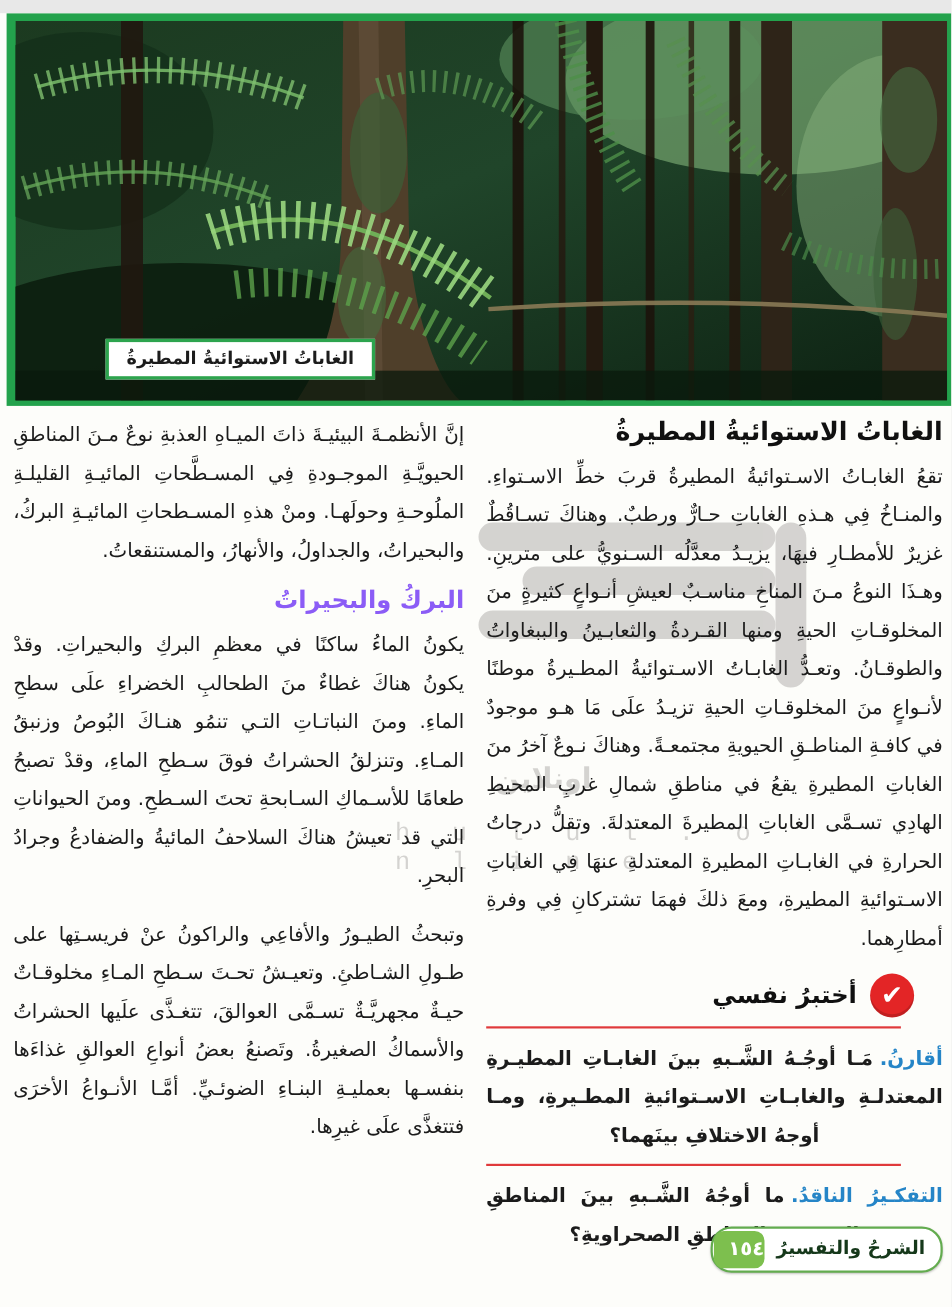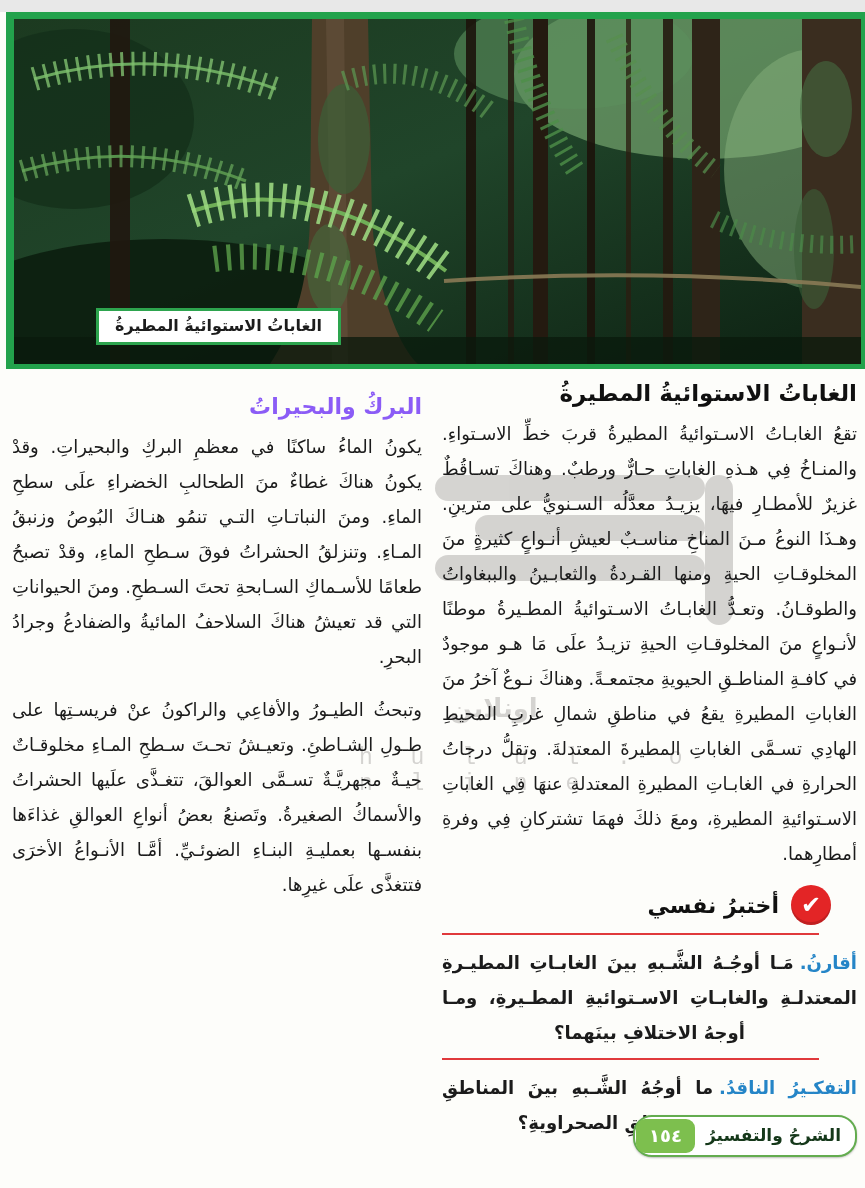"إنَّ الأنظمـةَ البيئيـةَ ذاتَ الميـاهِ" p { html: none -> <p>إنَّ الأنظمـةَ البيئيـةَ ذاتَ الميـاهِ العذبةِ نوعٌ مـنَ المناطقِ الحيويَّـةِ الموجـودةِ فِي المسـطَّحاتِ المائيـةِ القليلـةِ الملُوحـةِ وحولَهـا. ومنْ هذهِ المسـطحاتِ المائيـةِ البركُ، والبحيراتُ، والجداولُ، والأنهارُ، والمستنقعاتُ.</p> }
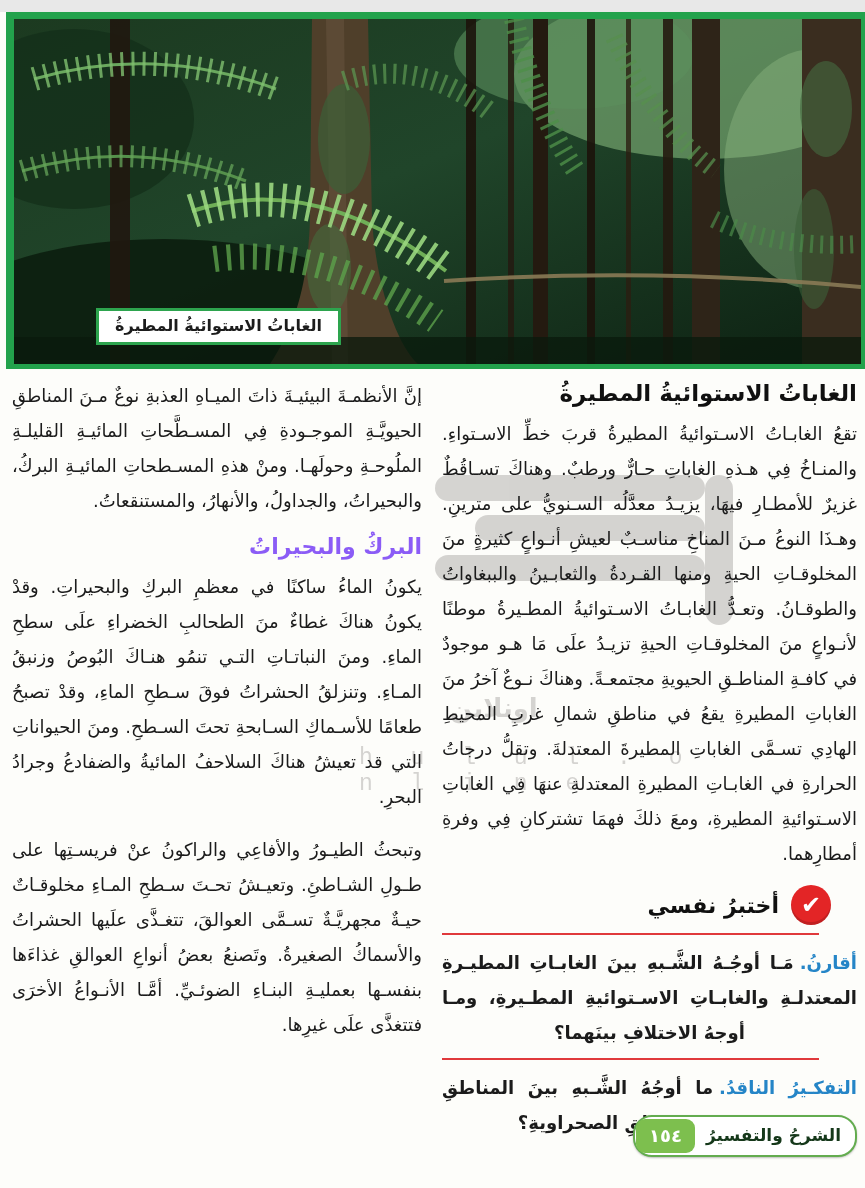"١٥٤" .footer-num { padding: 0 13px 2px 13px -> 0 0 2px 13px }
